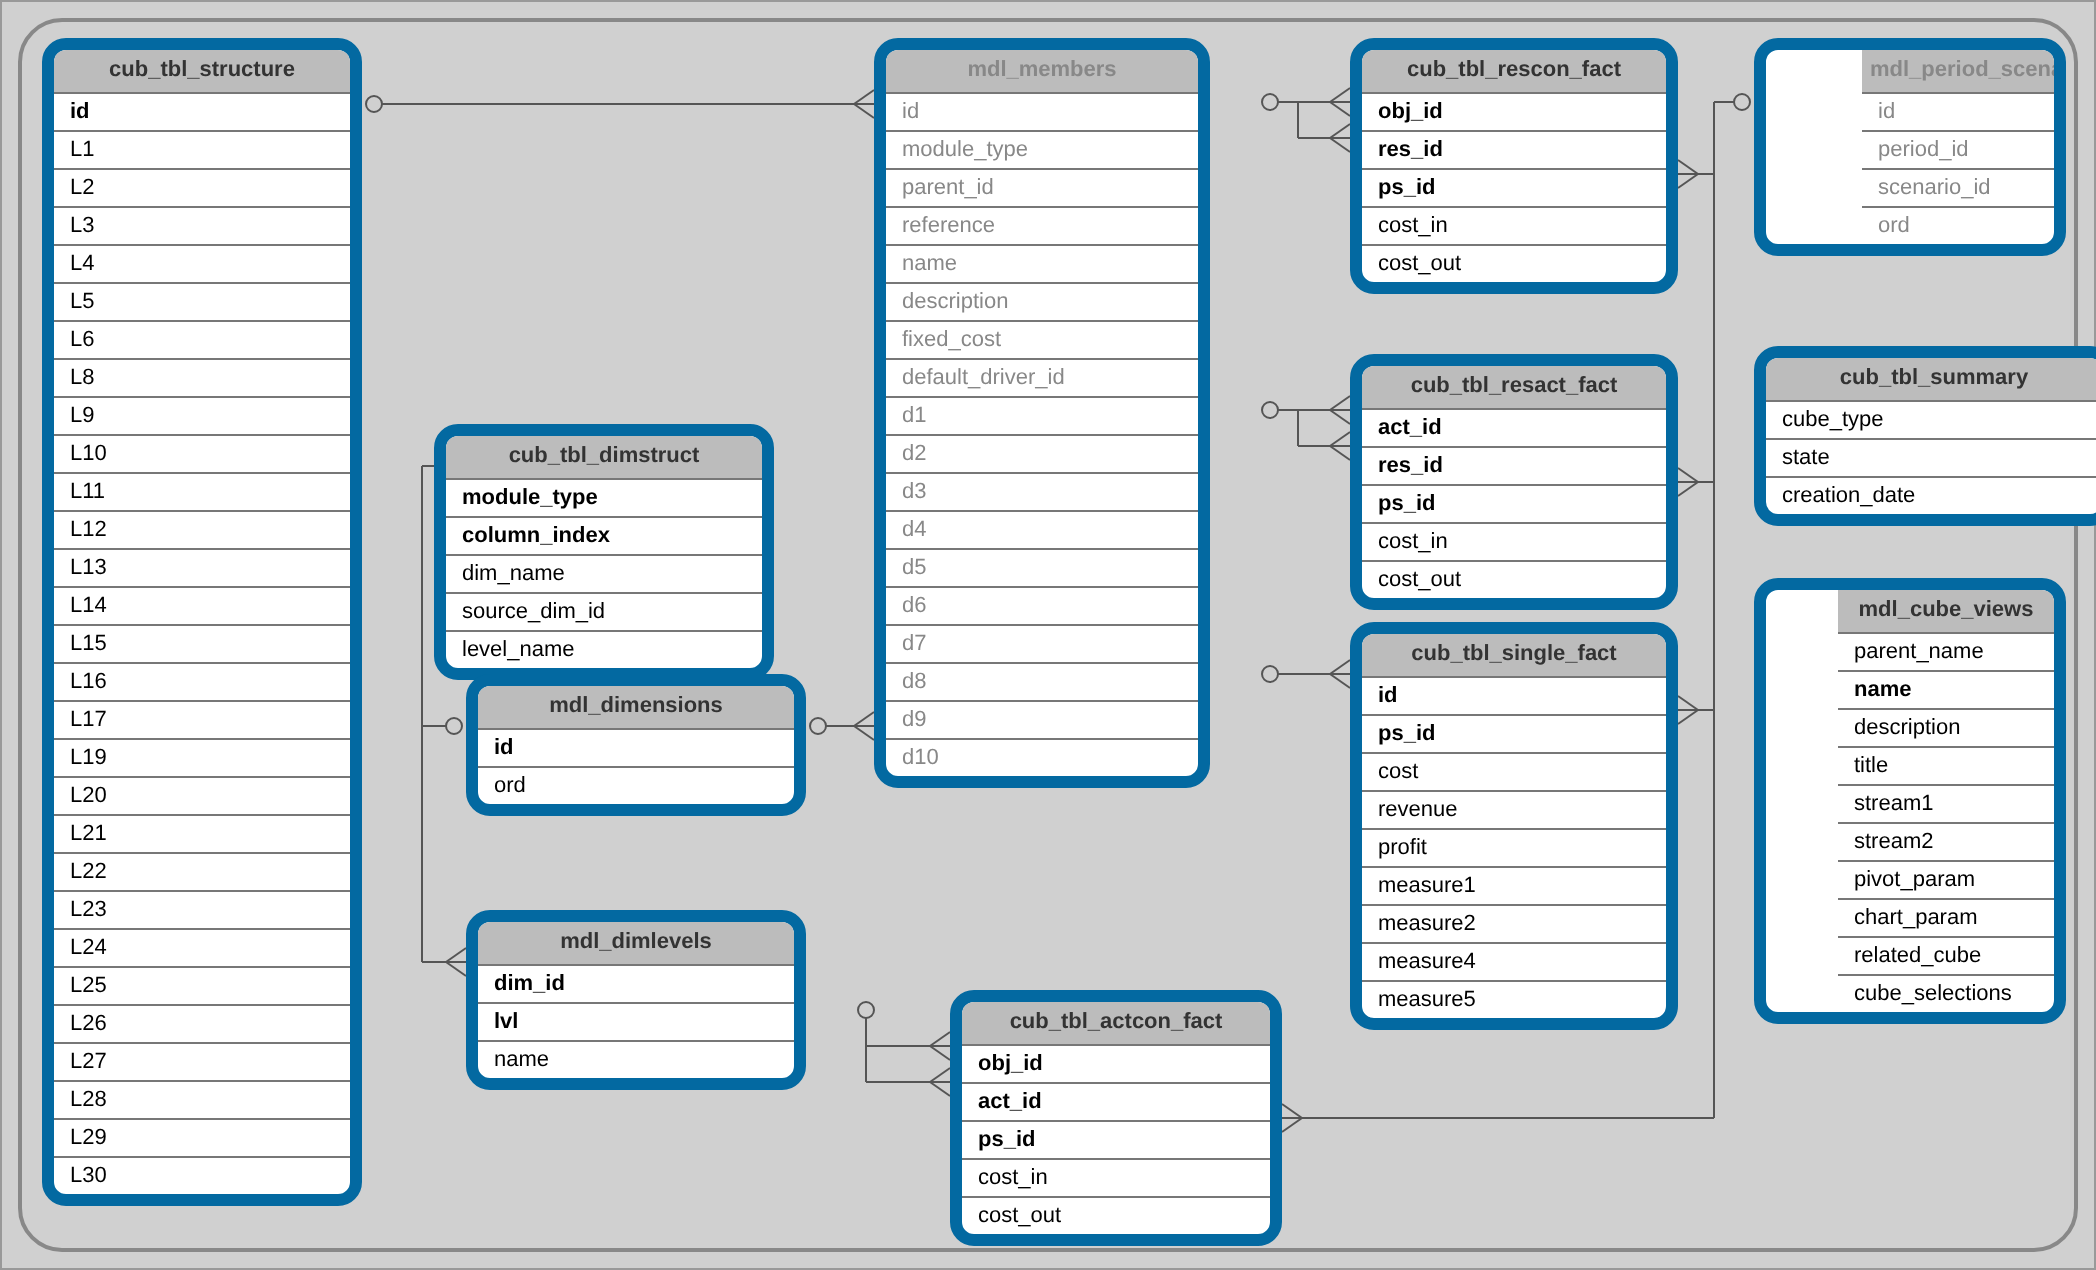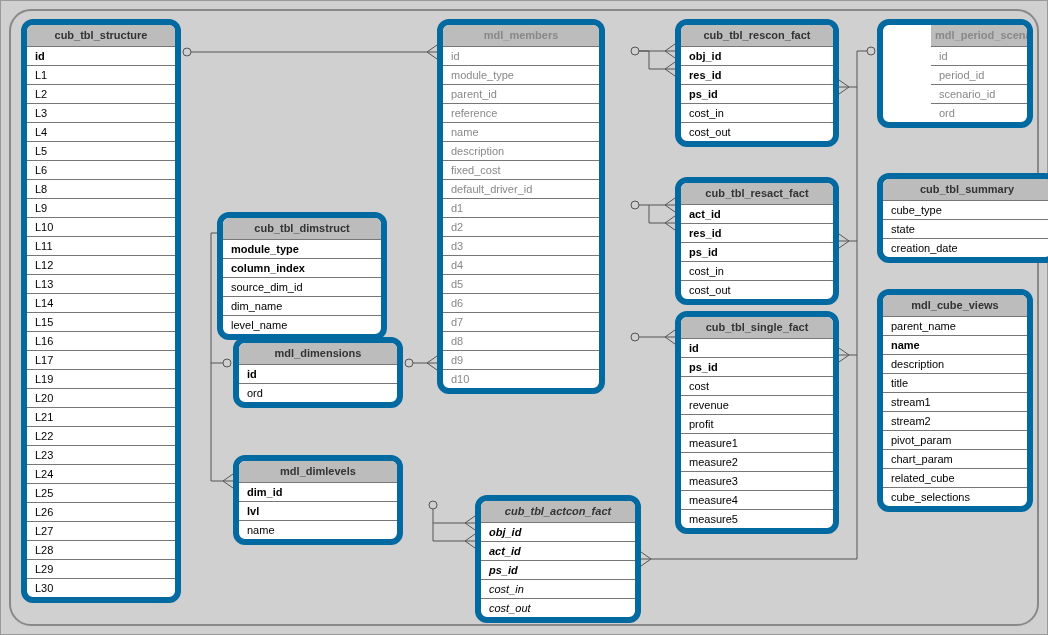"source_dim_id" div.row { order: before "dim_name" -> after "dim_name" }
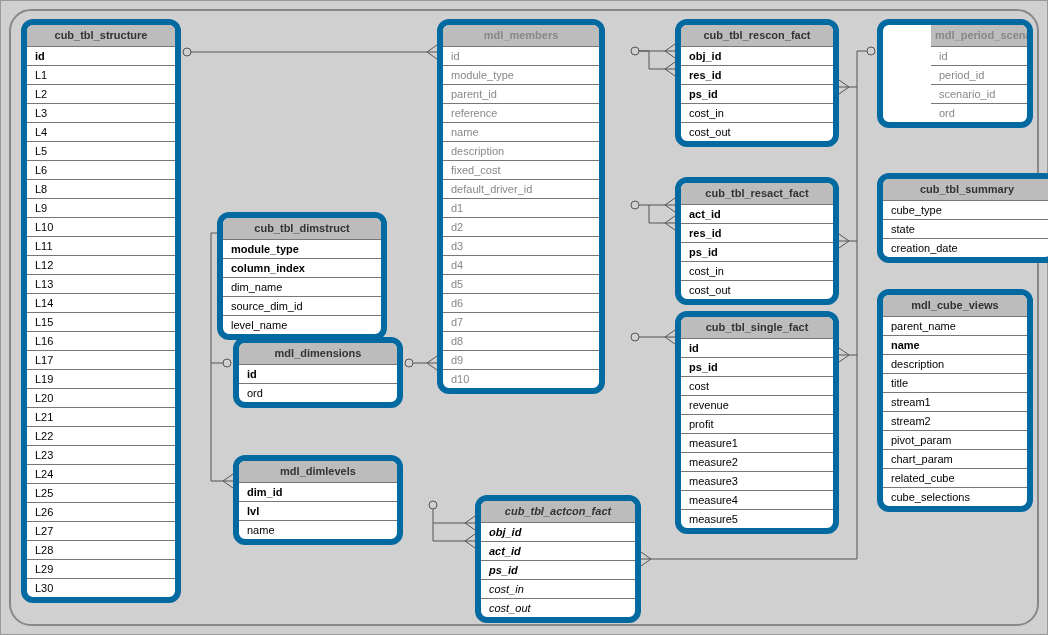"mdl_cube_views" div.entity { padding-left: none -> 36px }
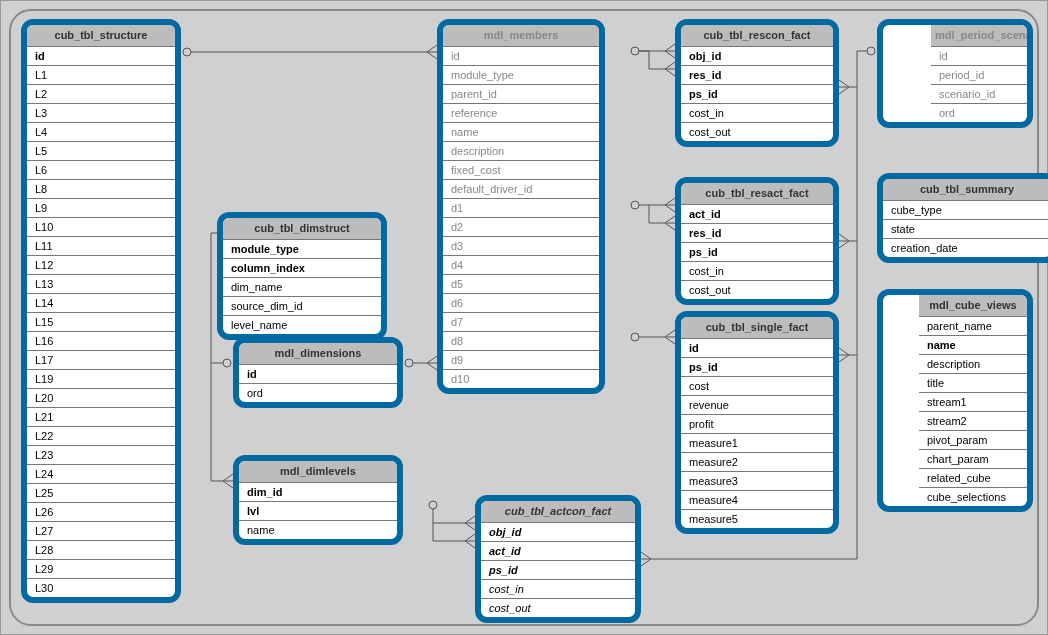"measure3" div.row { html: <div>measure3</div> -> none }
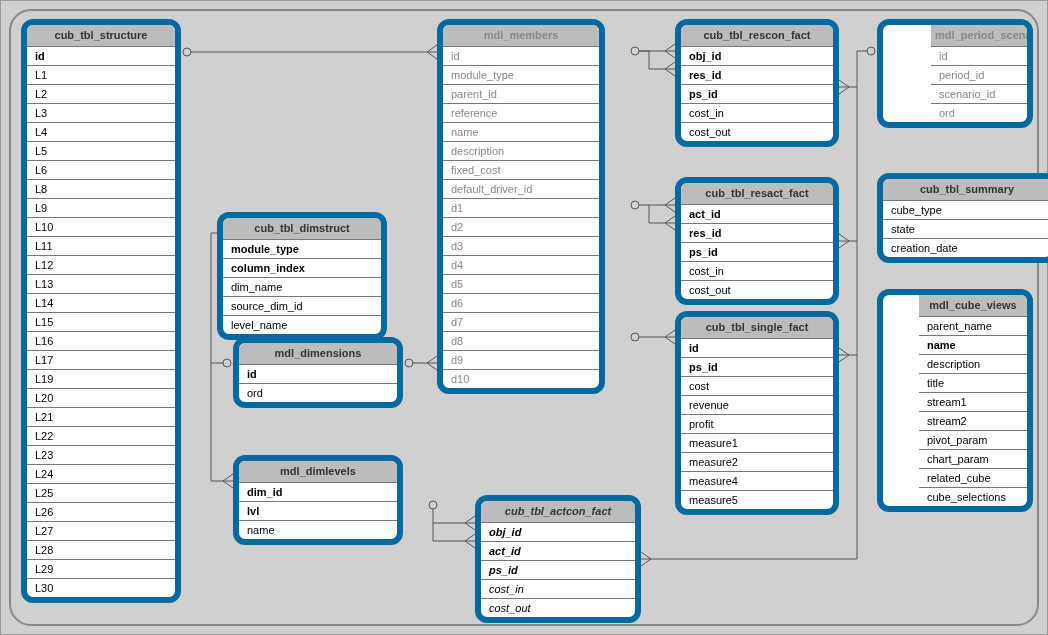"cub_tbl_actcon_fact" div.entity { font-style: italic -> none }
